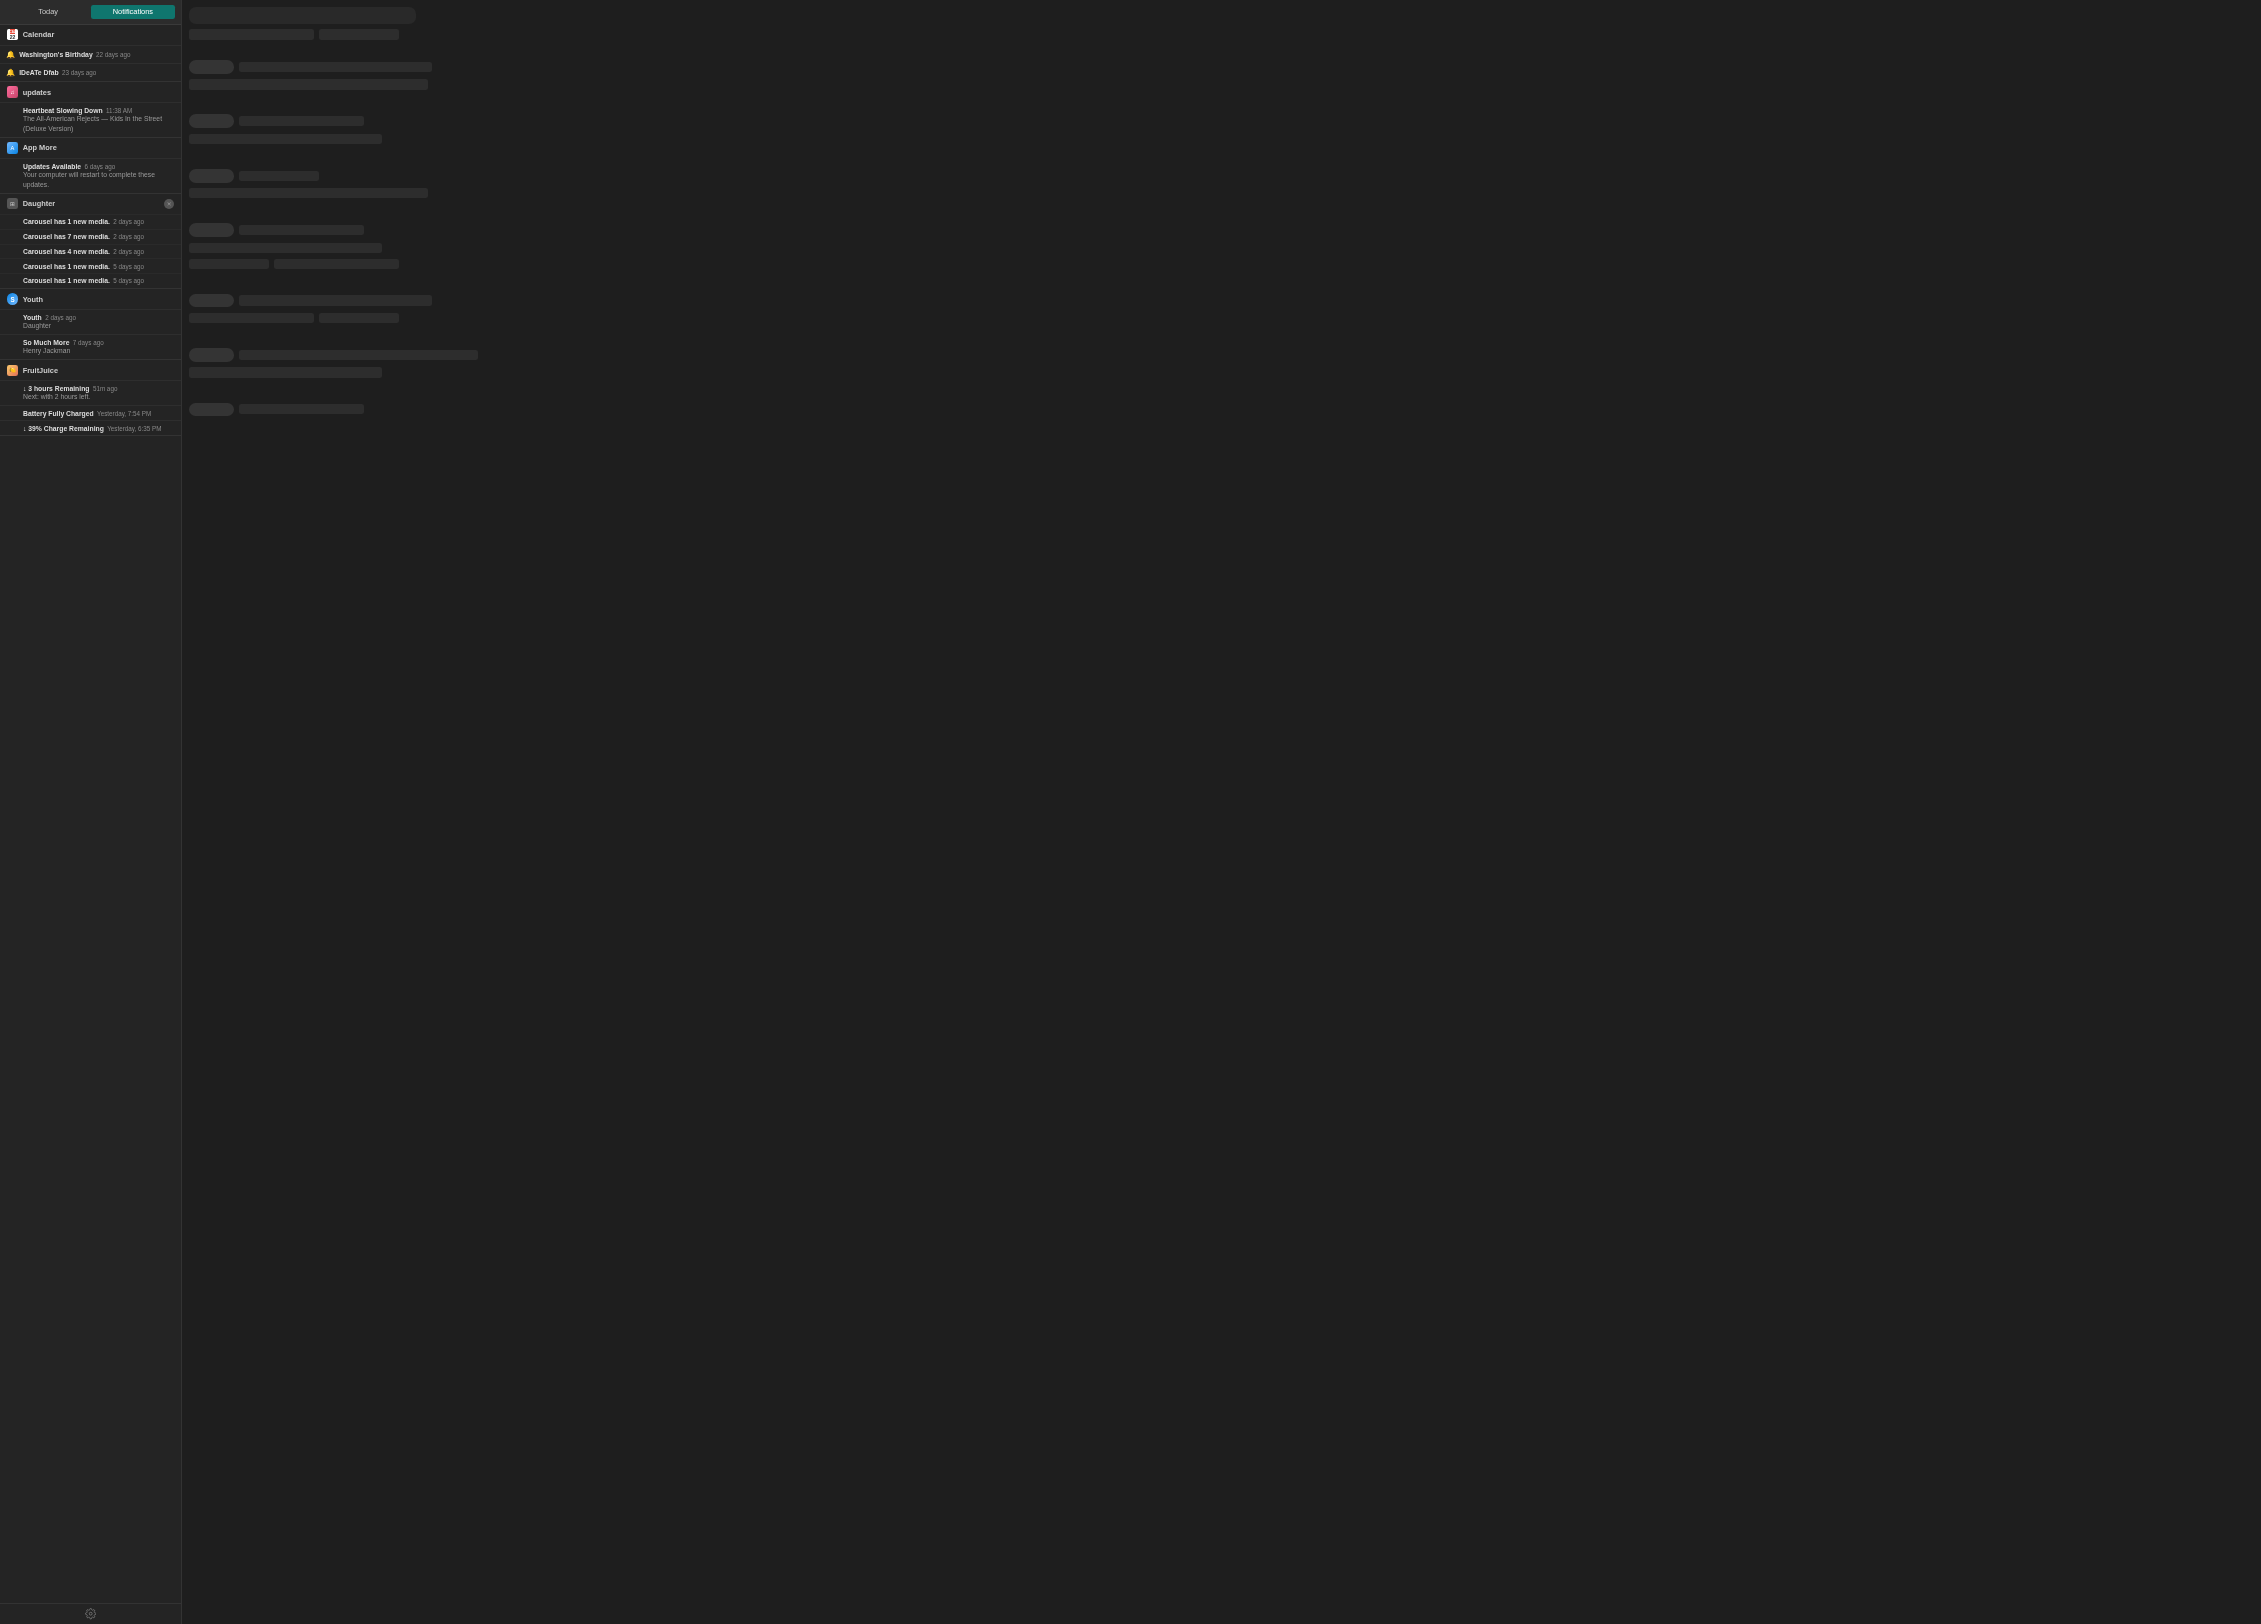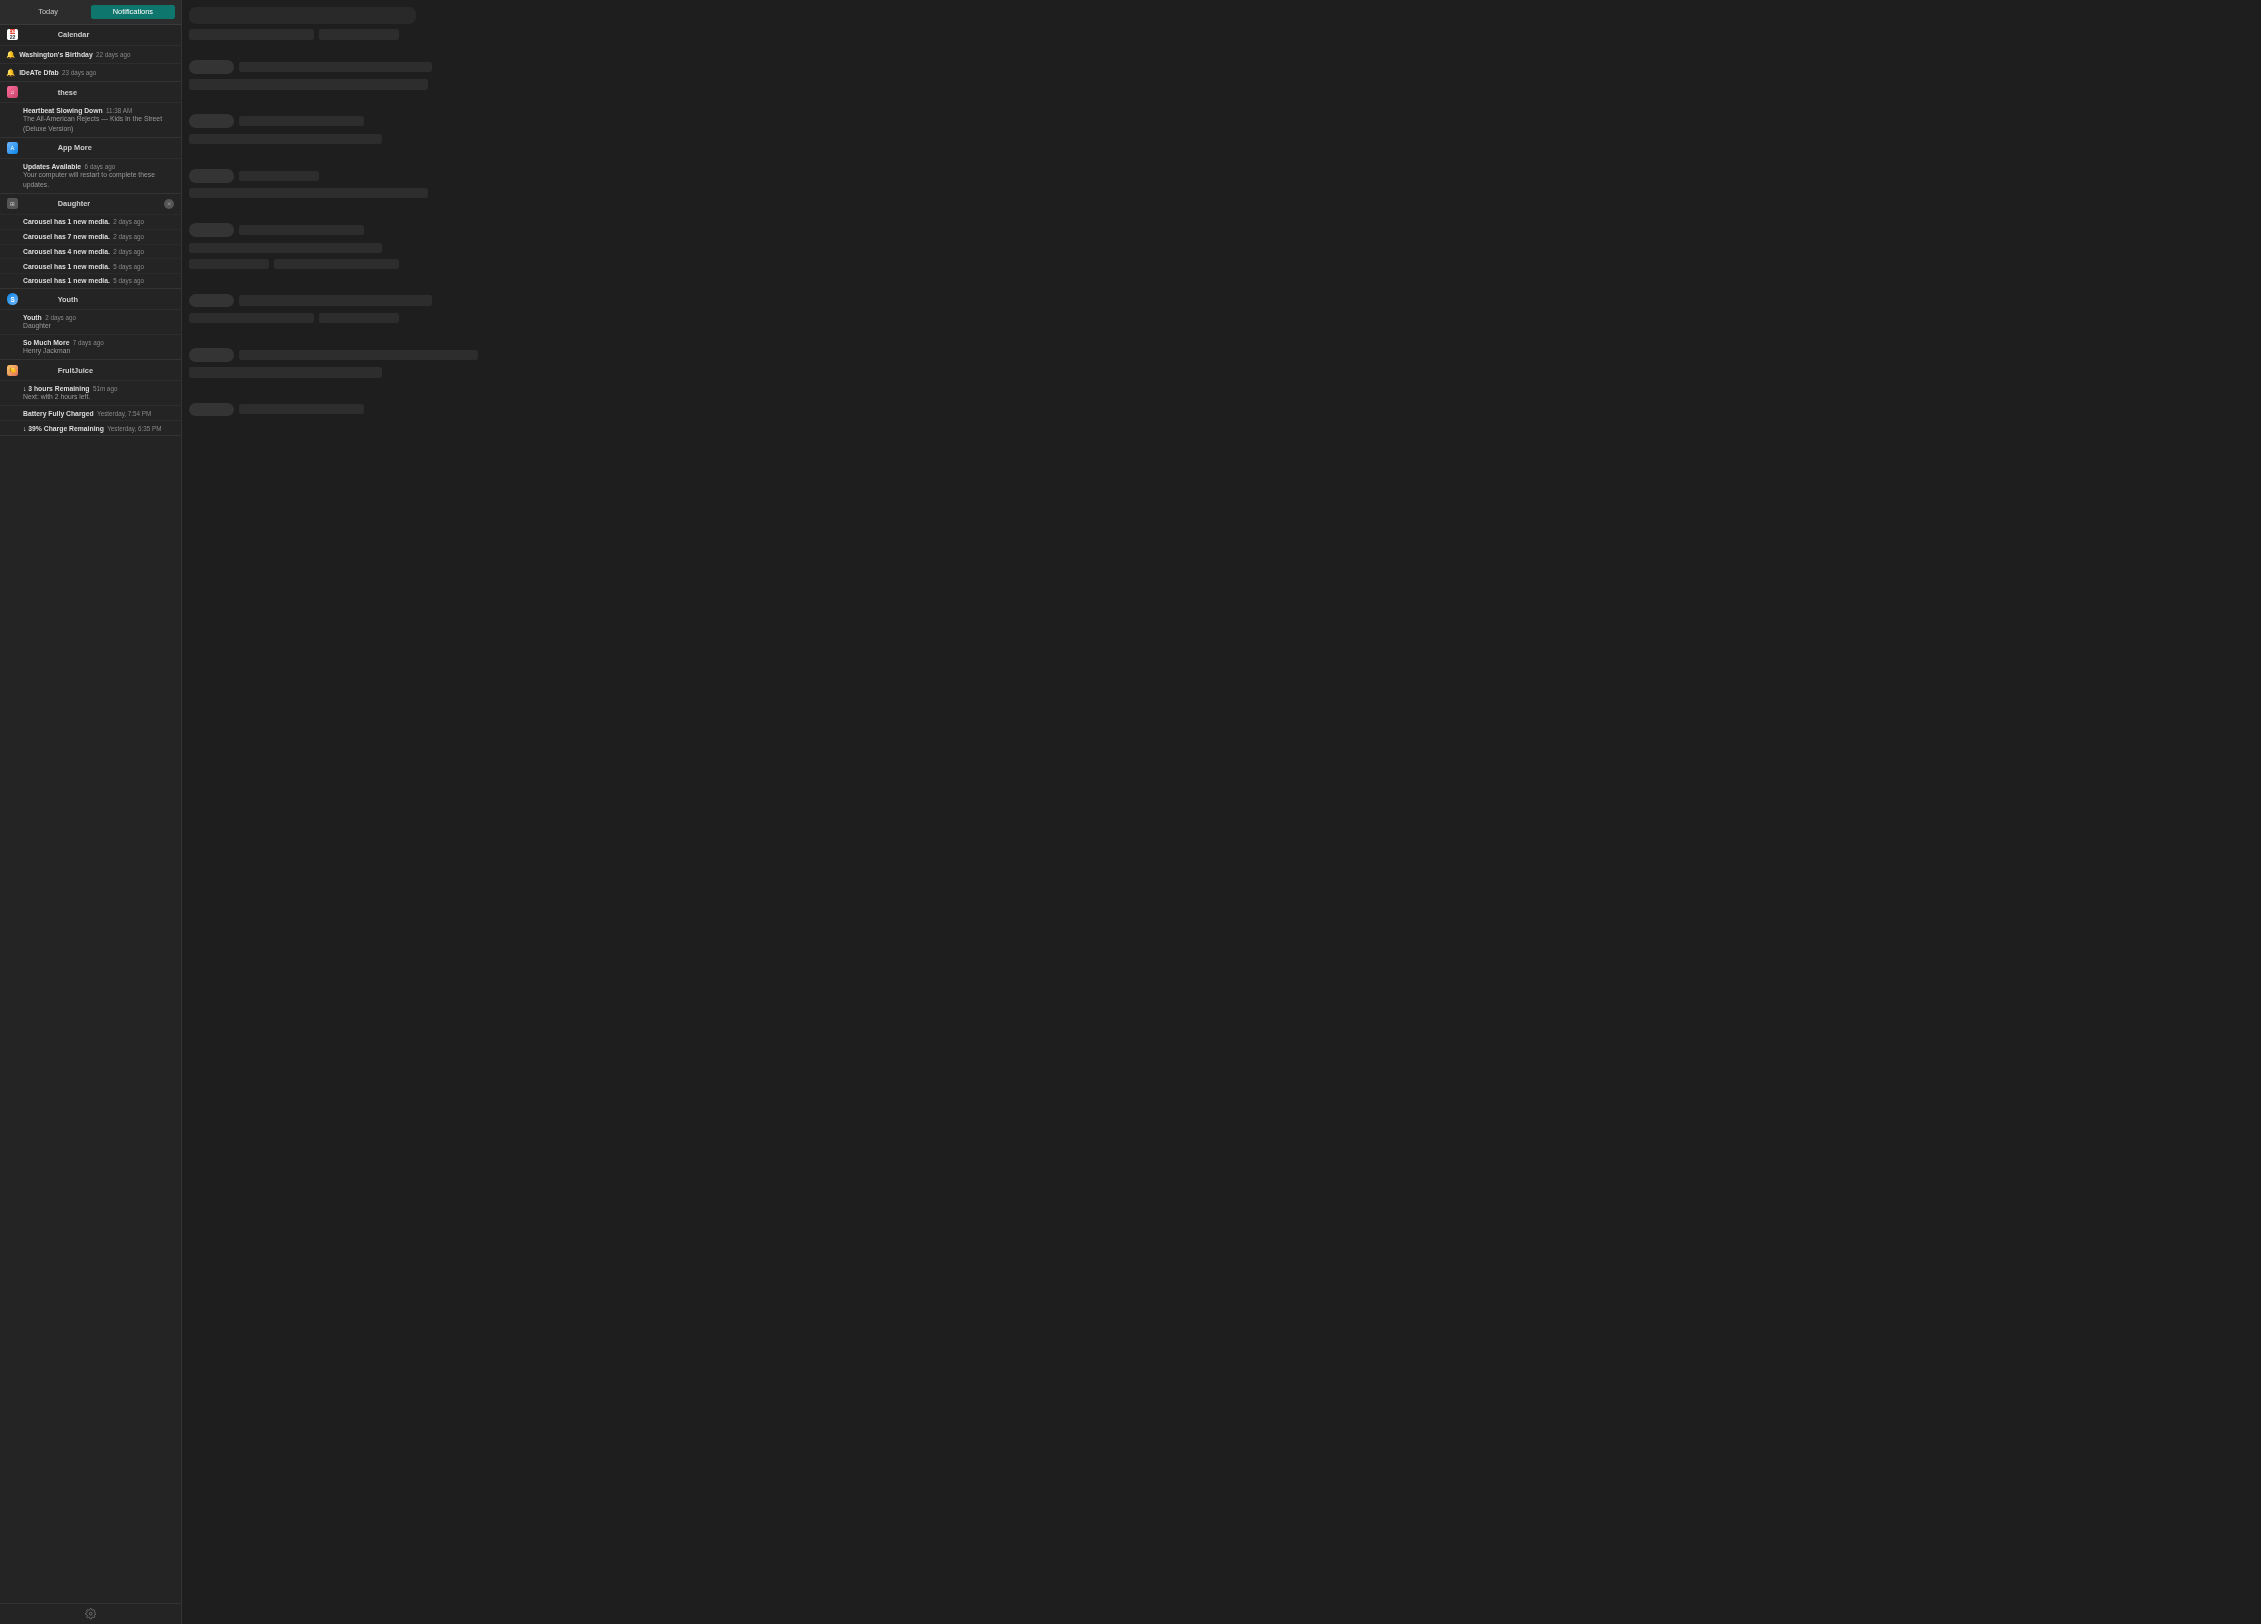"Calendar" .app-name { margin-left: 35px -> none }
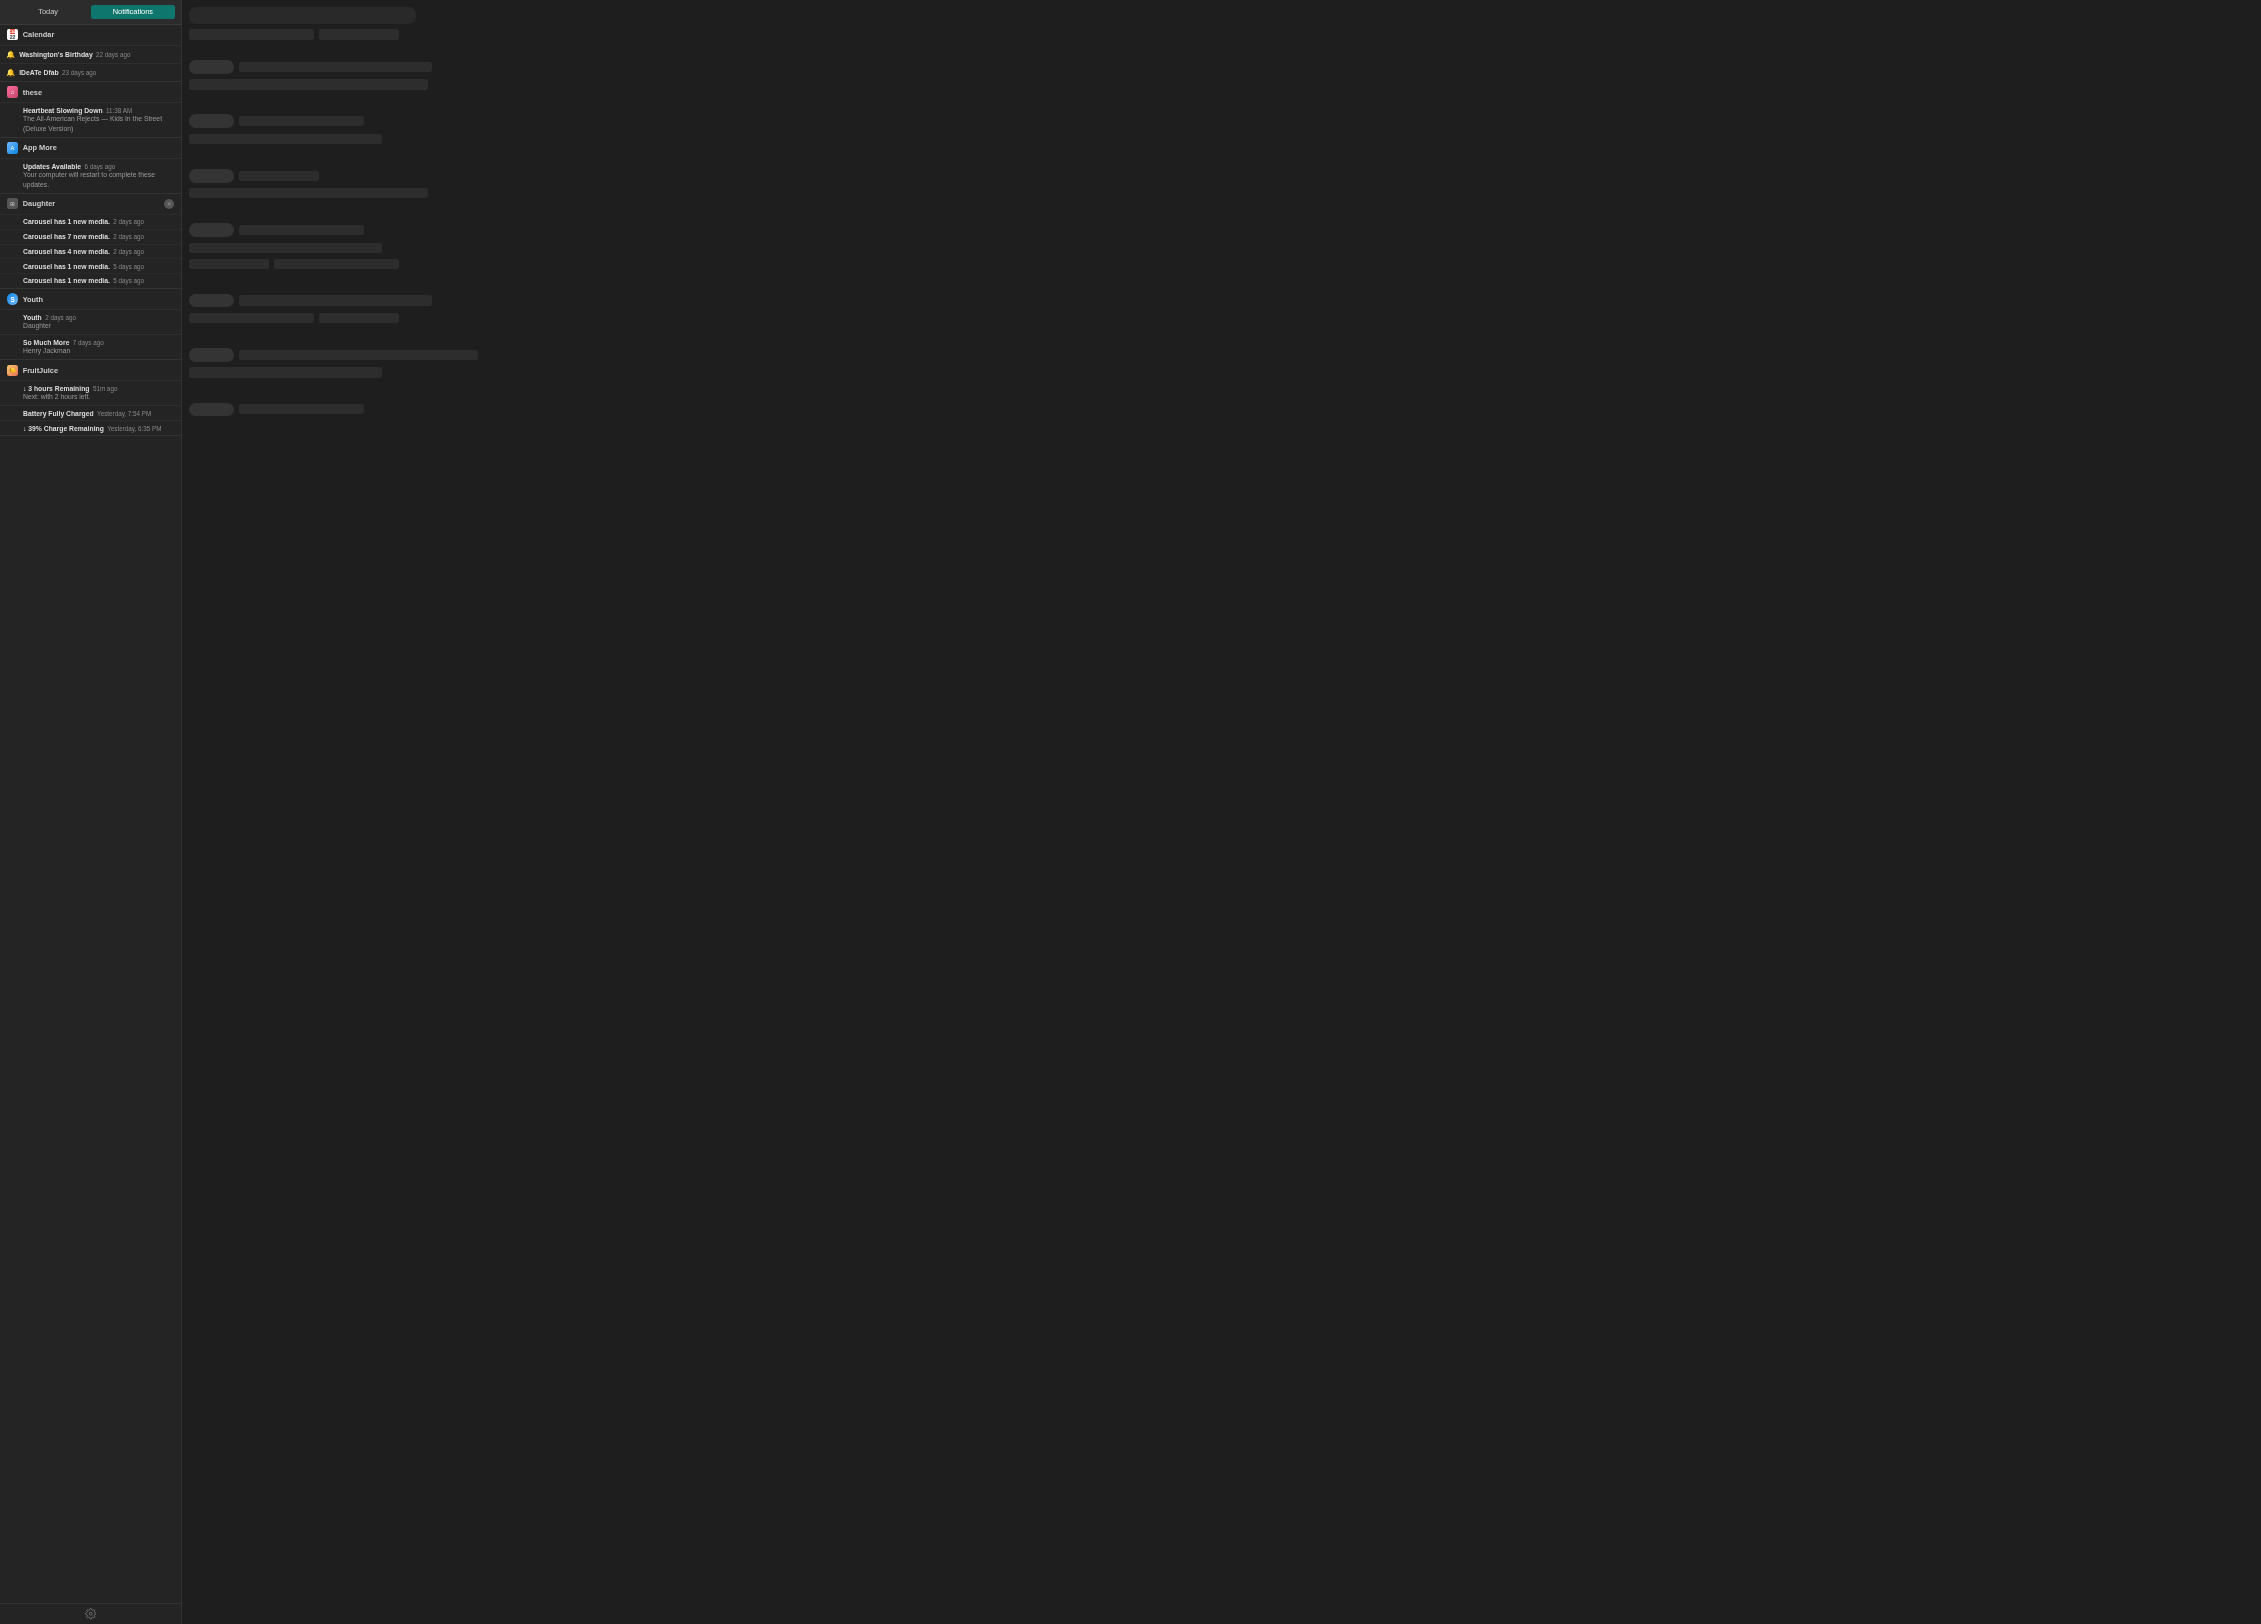"these" span.app-name { text: these -> updates }
